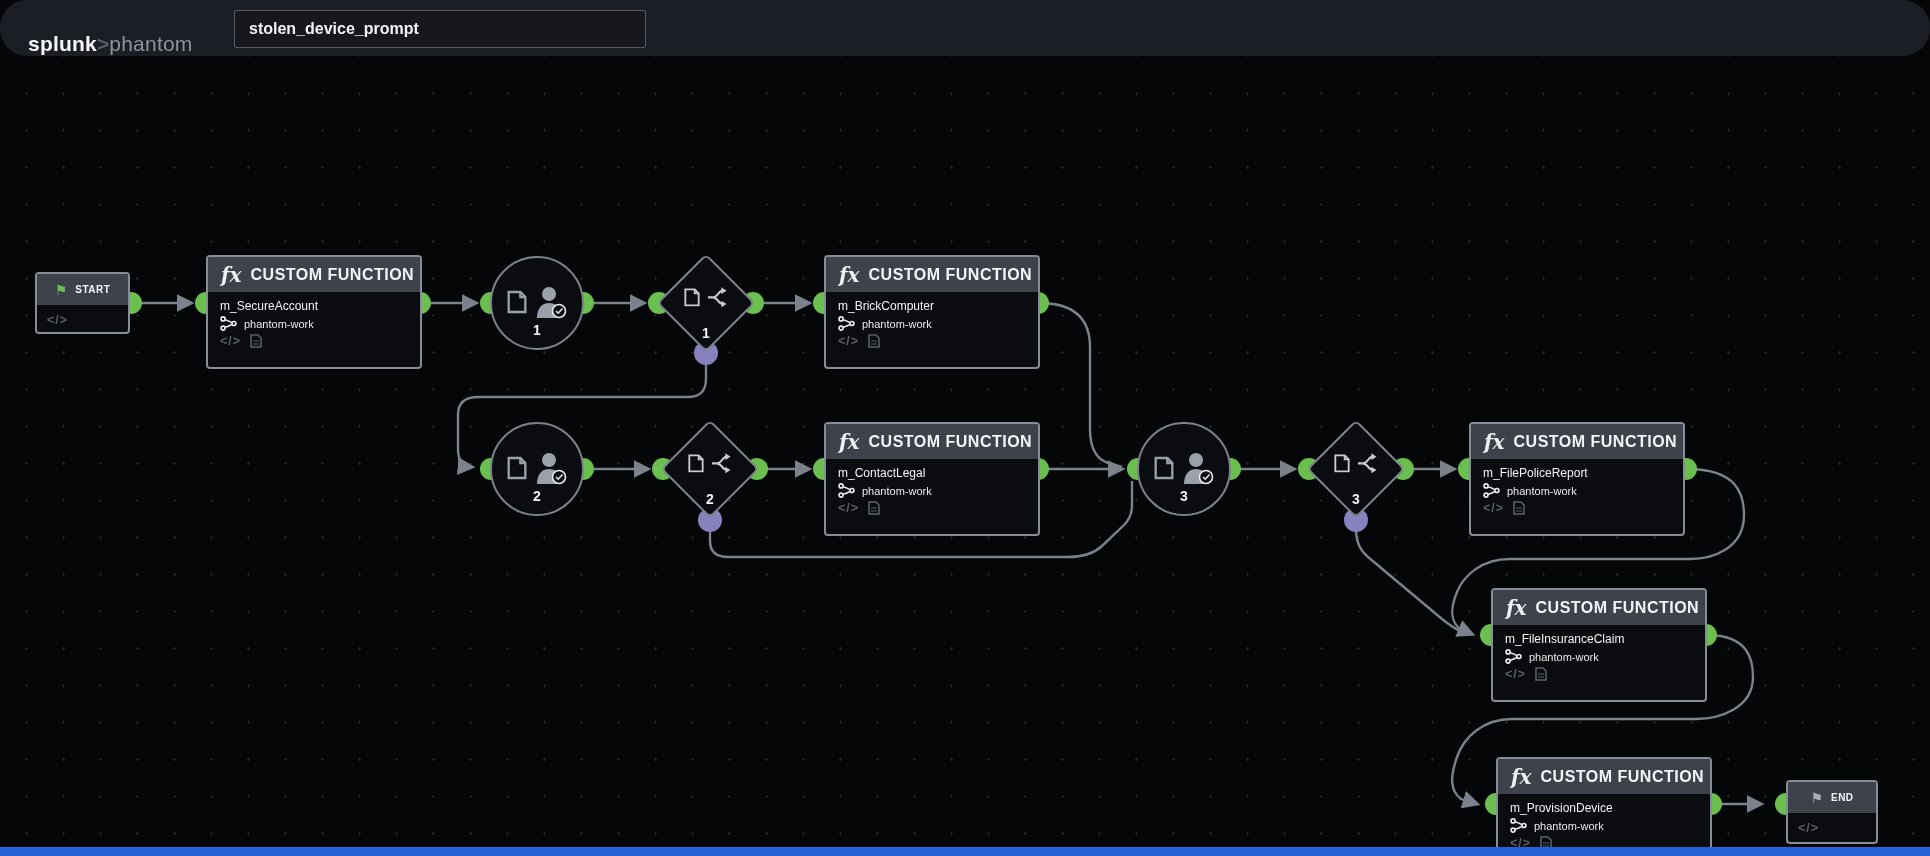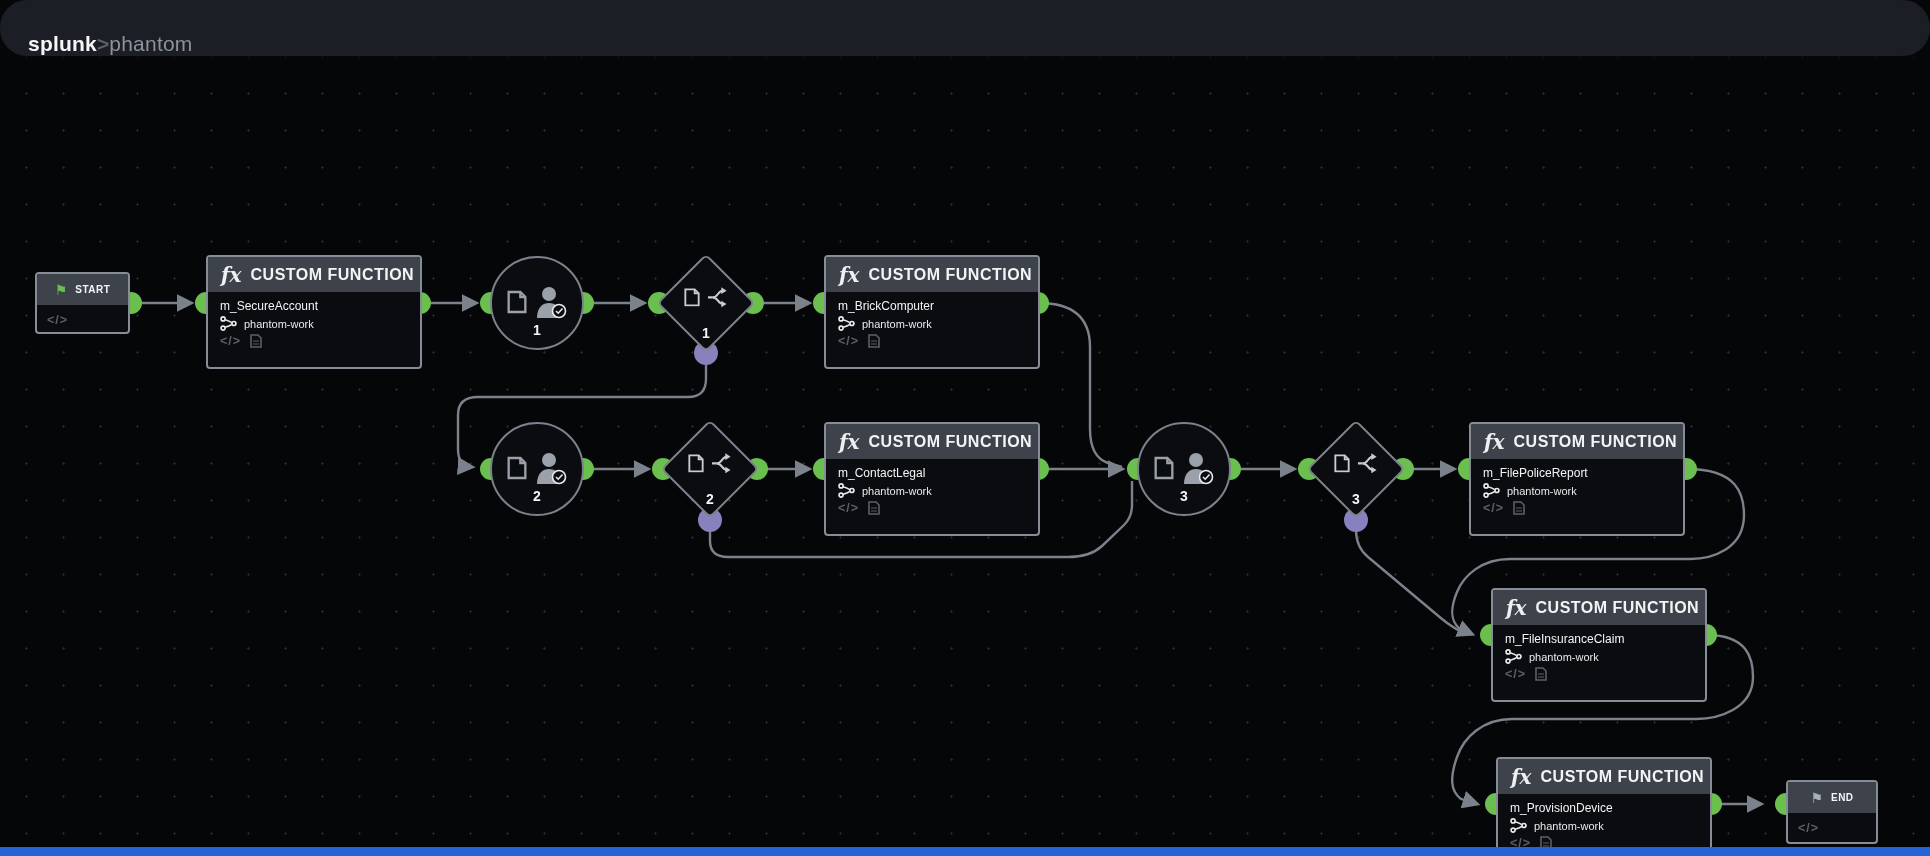"stolen_device_prompt" input.name-input { html: none -> <input> }
